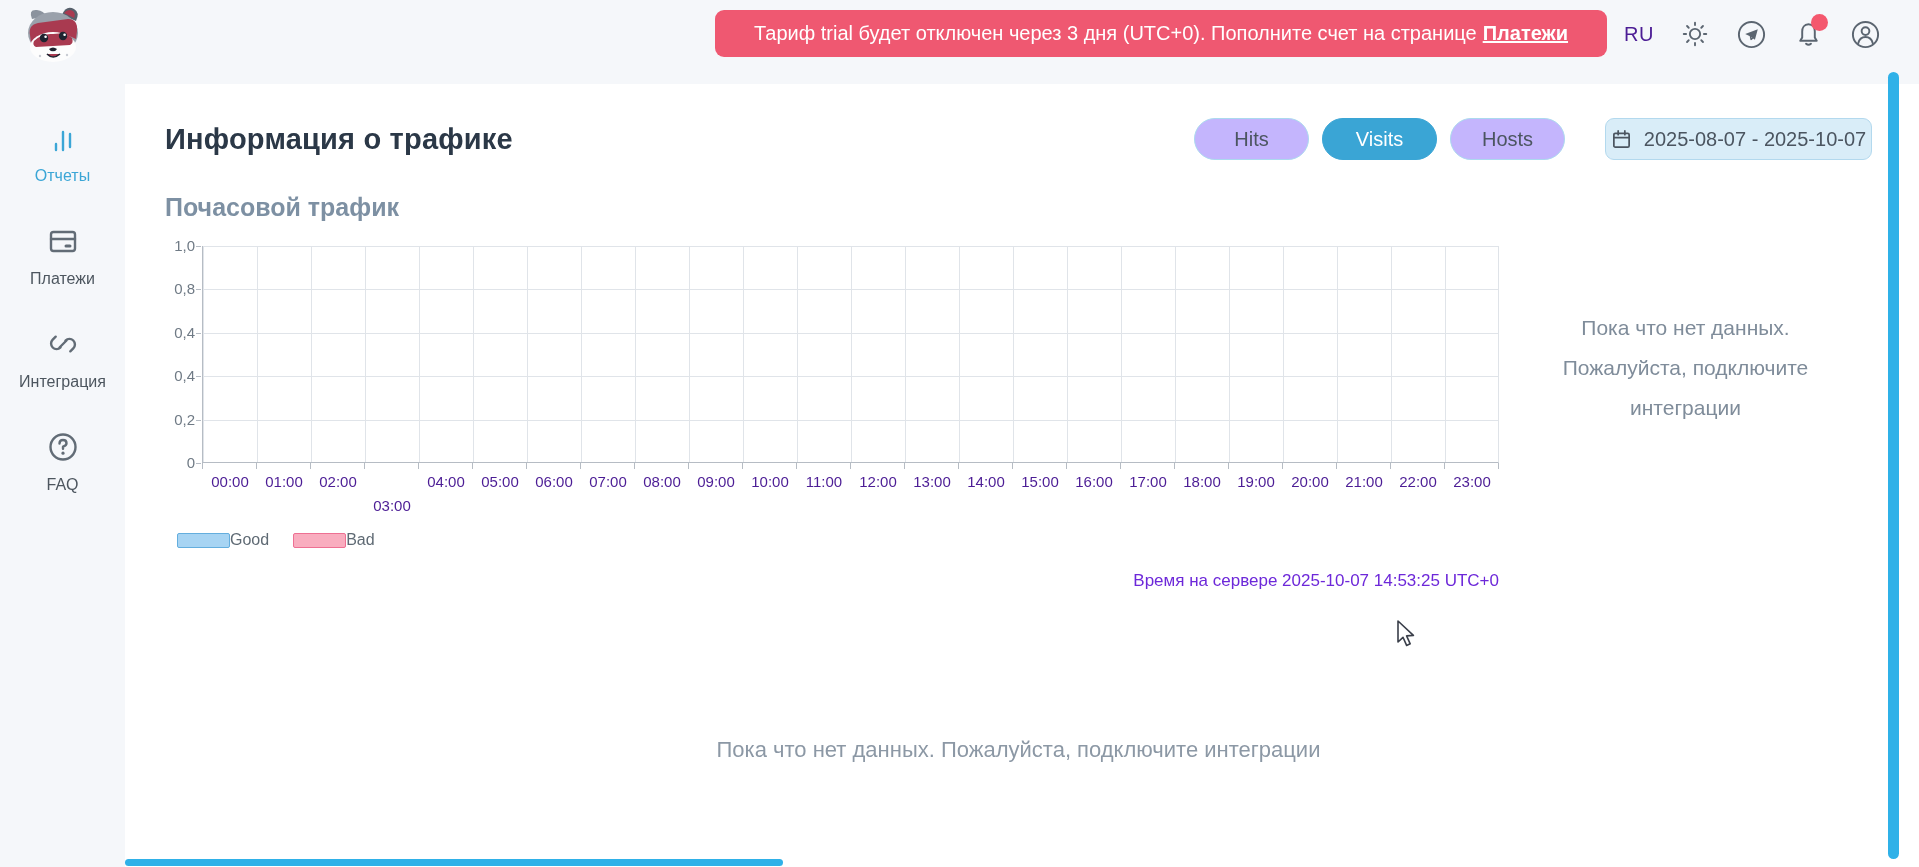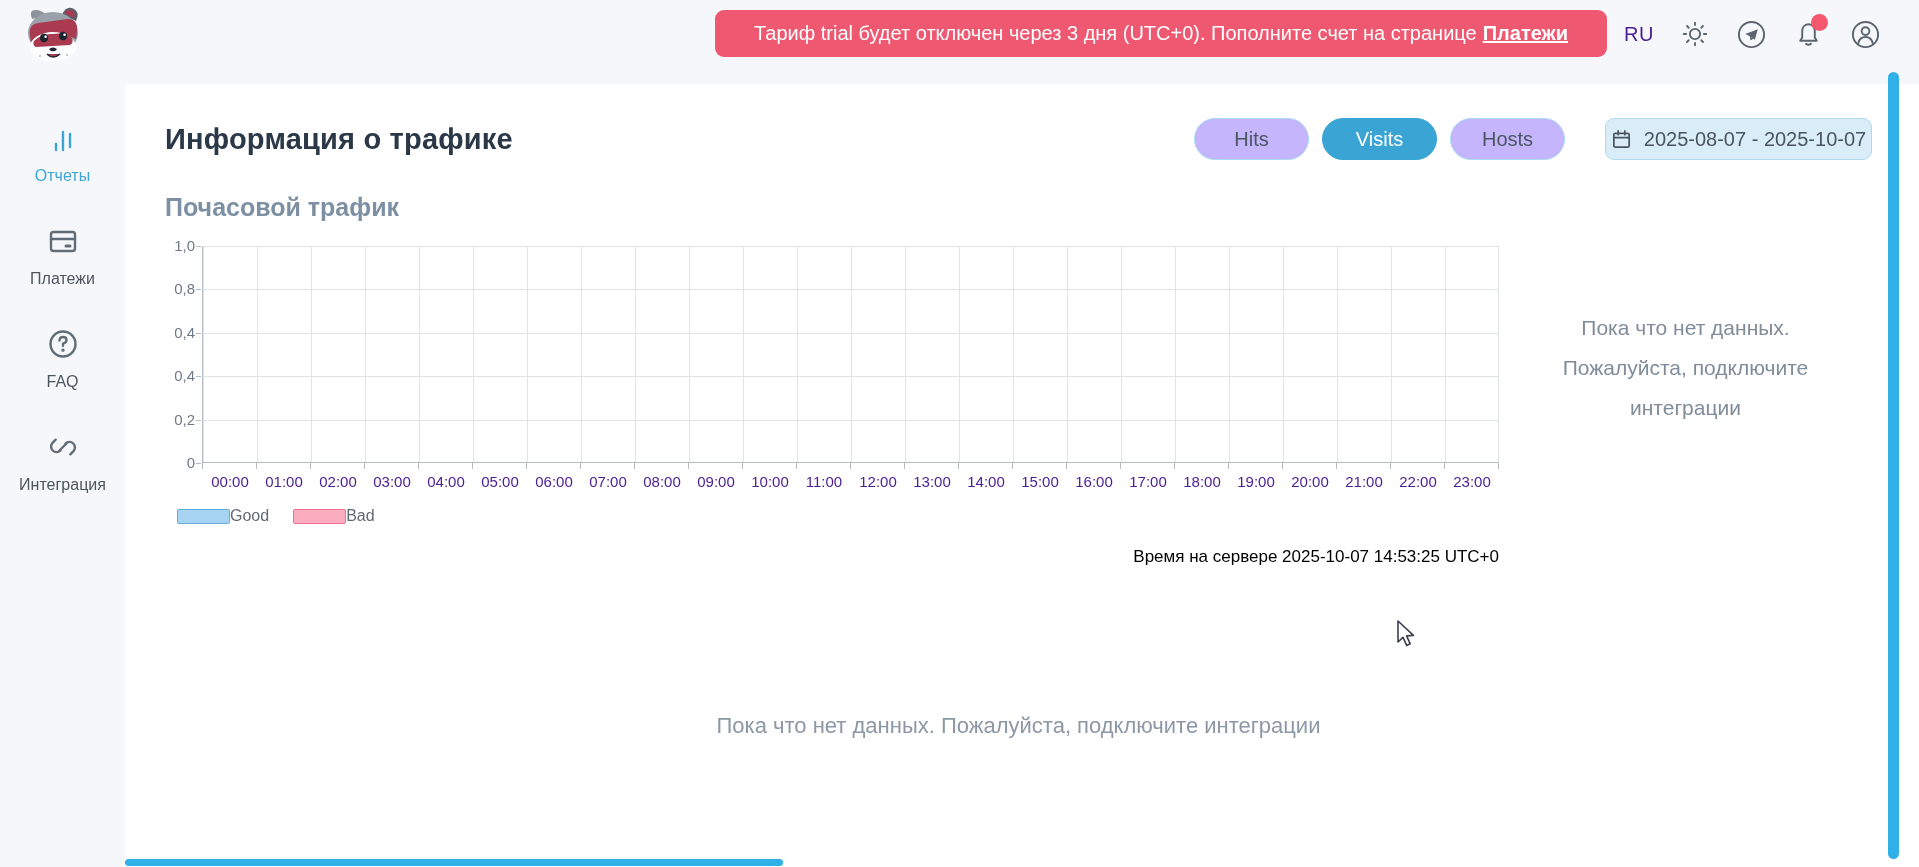"FAQ" div.side-item { order: before "Интеграция" -> after "Интеграция" }
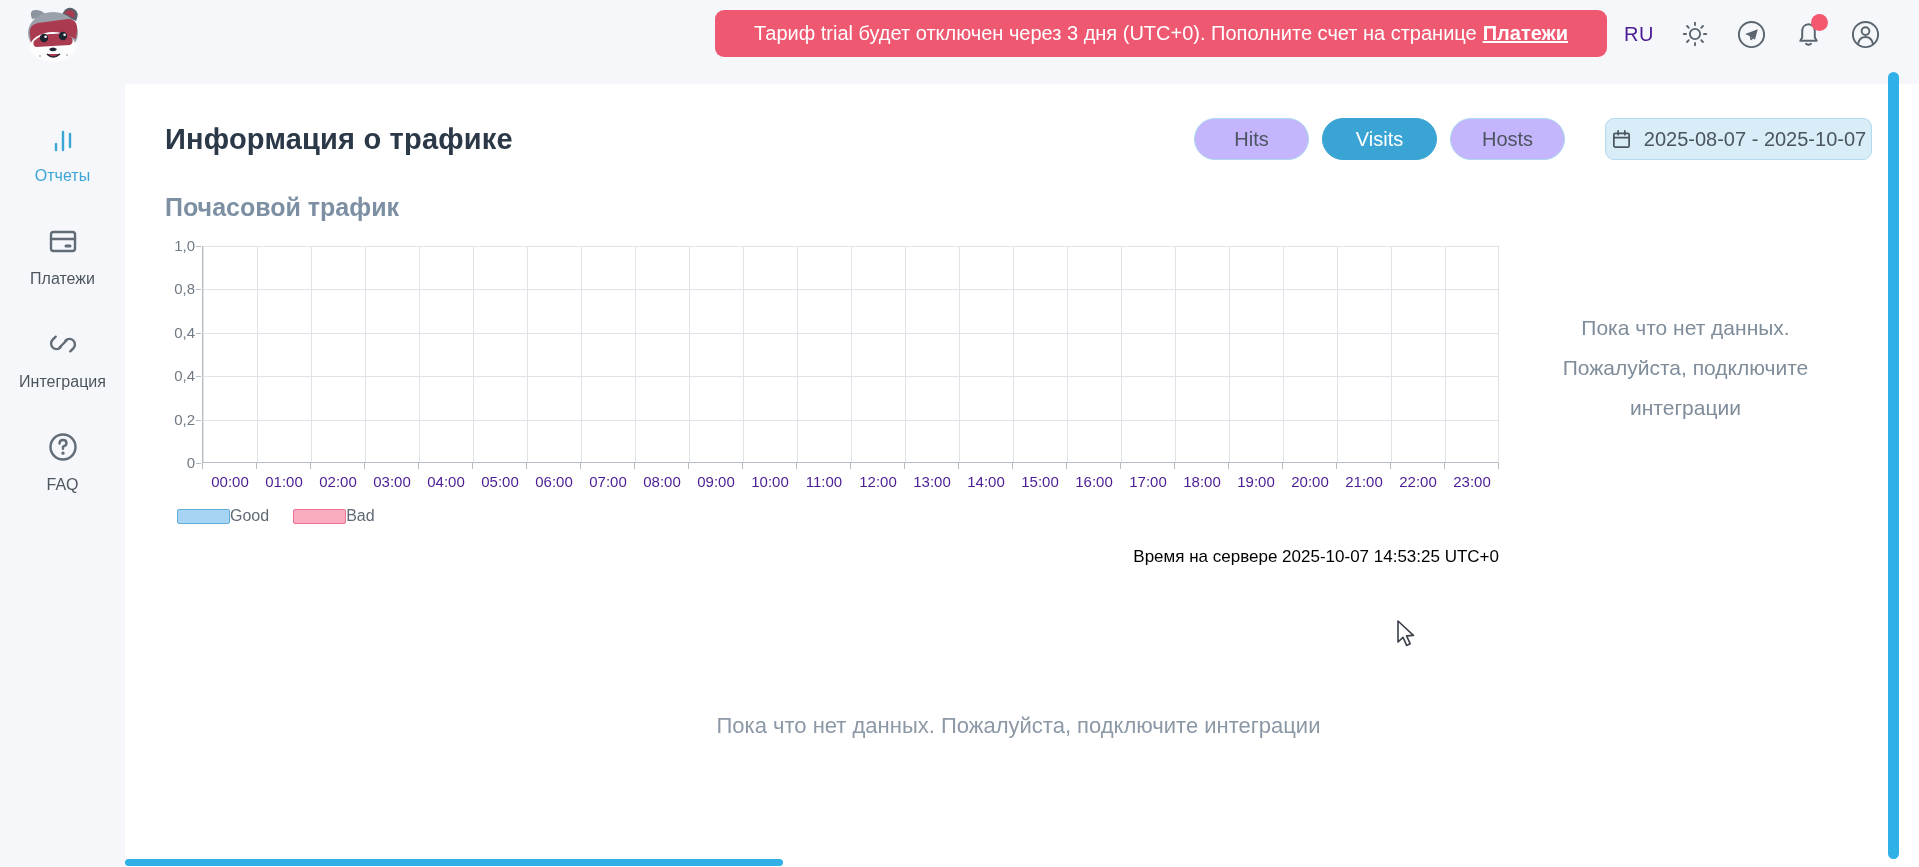"03:00" div.xtick { margin-top: none -> 24px }
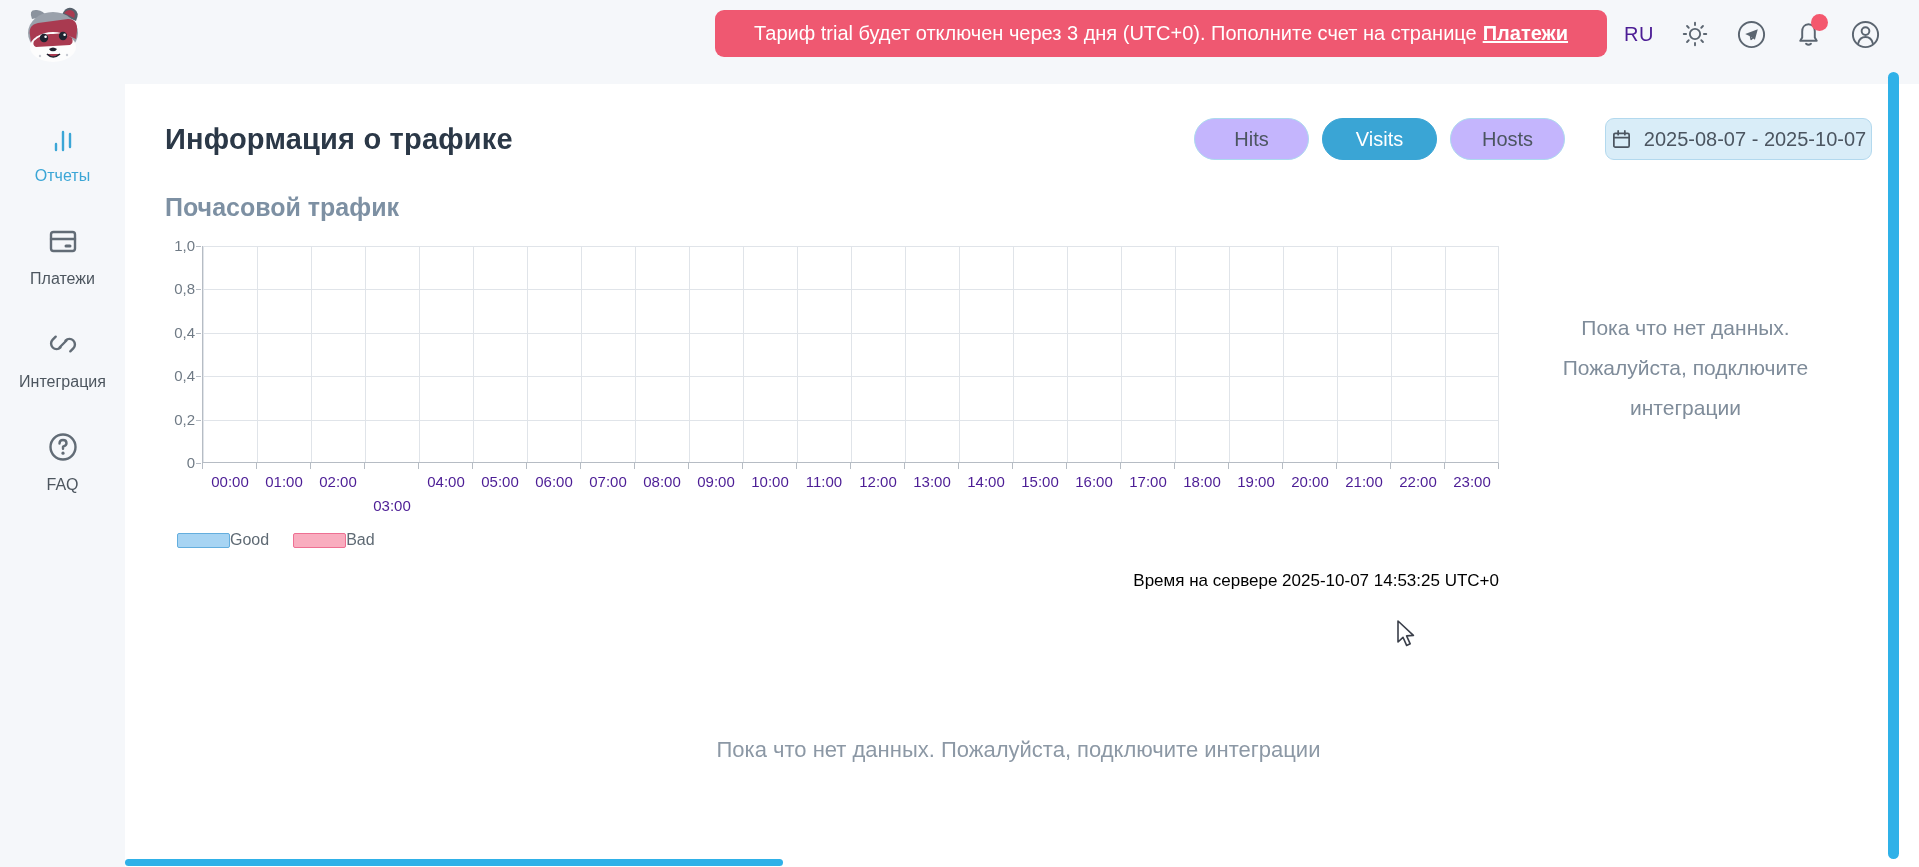"Время на сервере 2025-10-07 14:53:25" .server-time { color: #000000 -> #6d28d9 }
